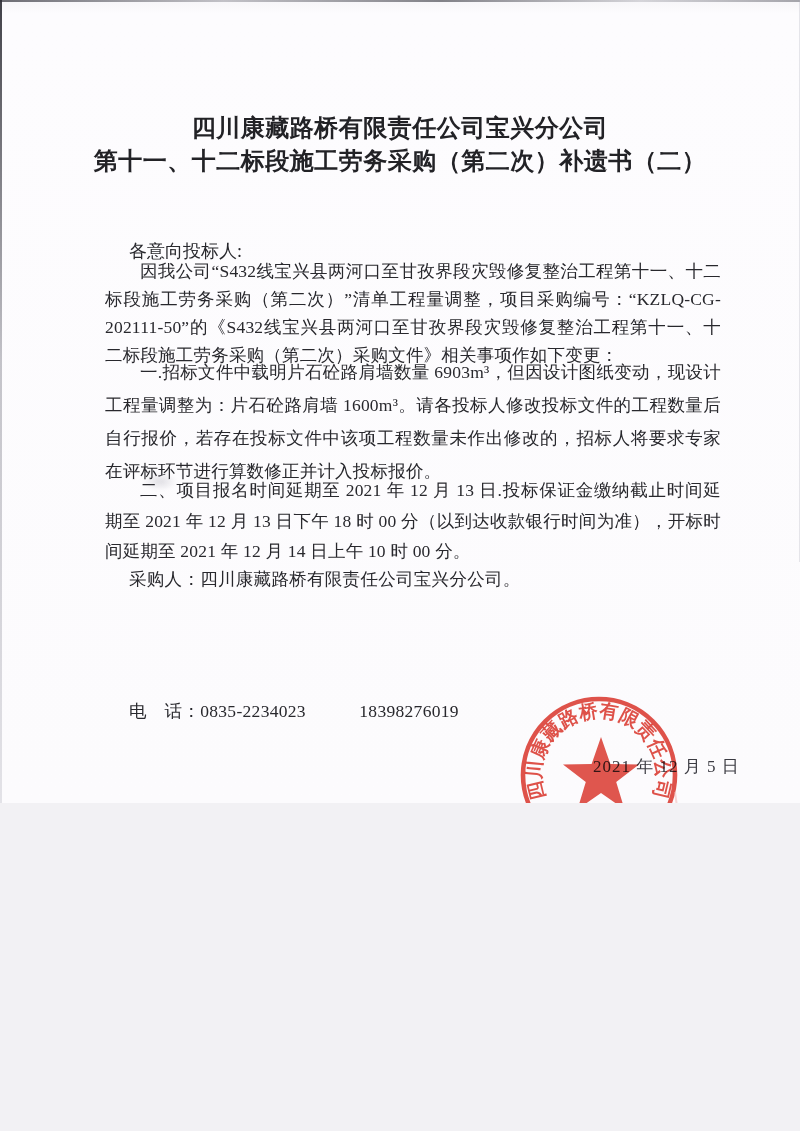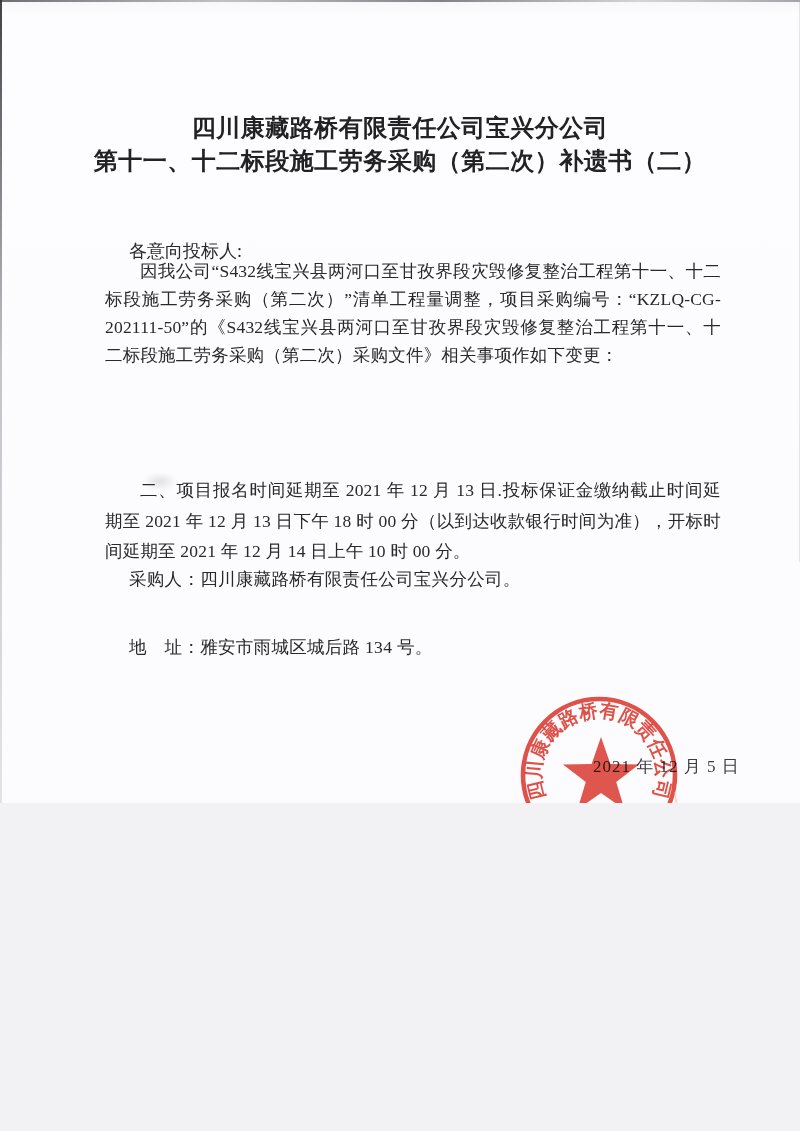"一.招标文件中载明片石砼路肩墙数量" p.para { html: none -> <p>一.招标文件中载明片石砼路肩墙数量 6903m³，但因设计图纸变动，现设计工程量调整为：片石砼路肩墙 1600m³。请各投标人修改投标文件的工程数量后自行报价，若存在投标文件中该项工程数量未作出修改的，招标人将要求专家在评标环节进行算数修正并计入投标报价。</p> }
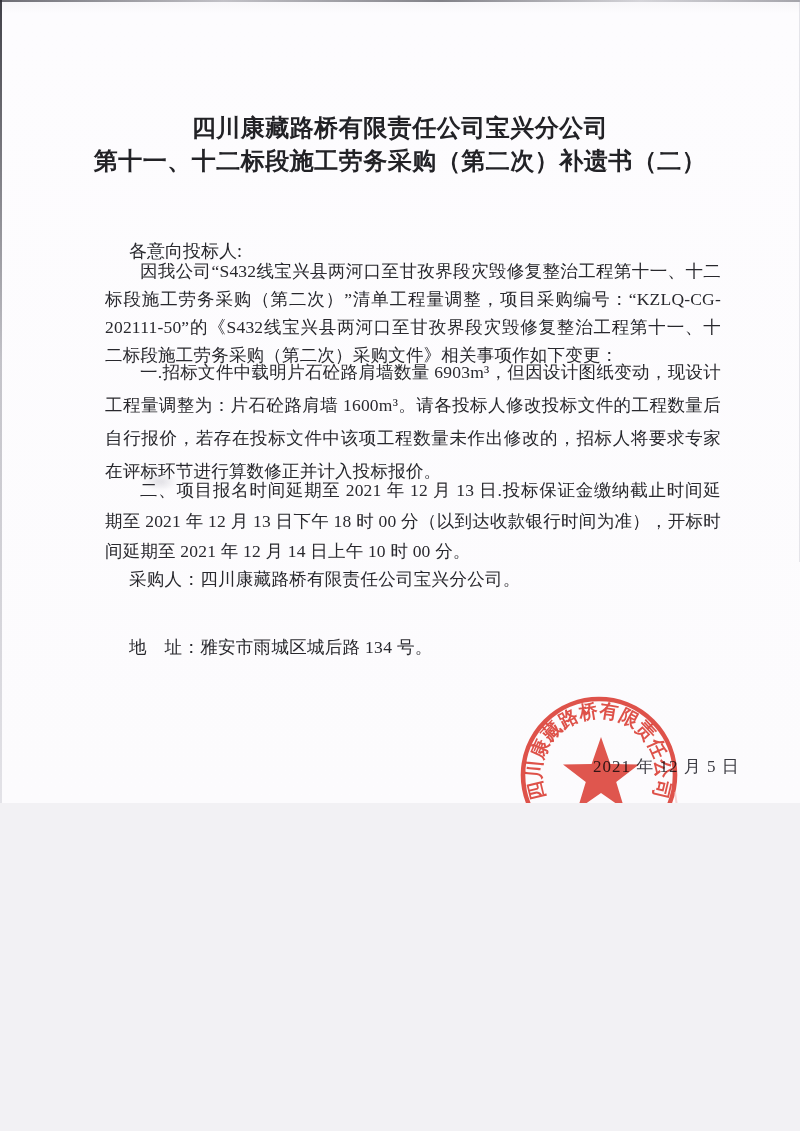"地 址：雅安市雨城区城后路 134 号。" p.contact { html: <p>地 址：雅安市雨城区城后路 134 号。</p> -> none }
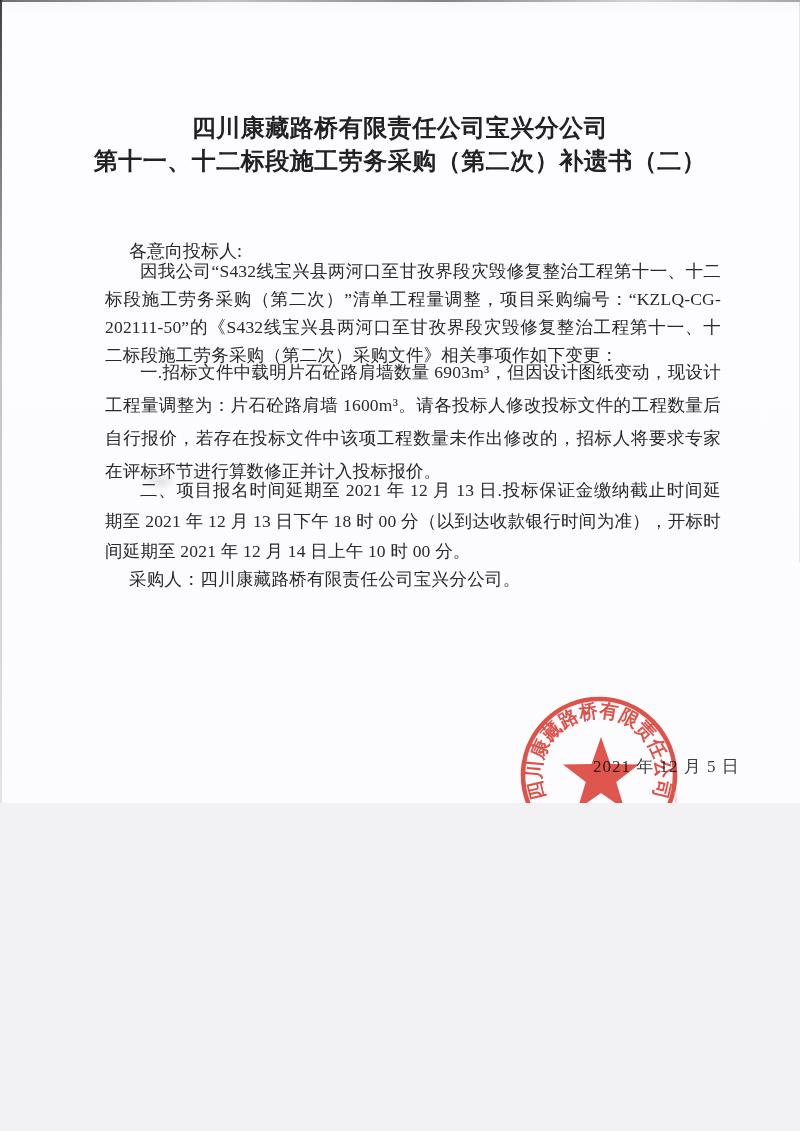"电 话：0835-2234023 18398276019" p.contact { html: none -> <p>电 话：0835-2234023 18398276019</p> }
